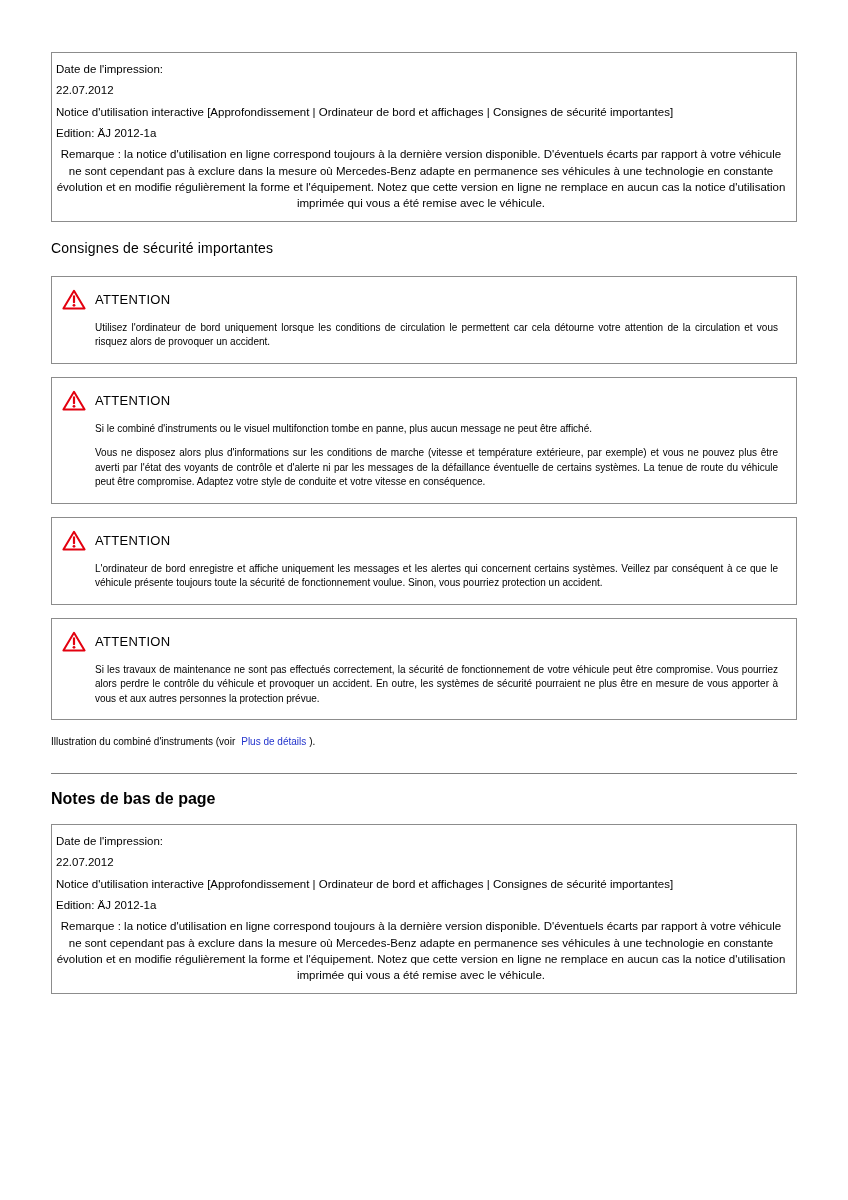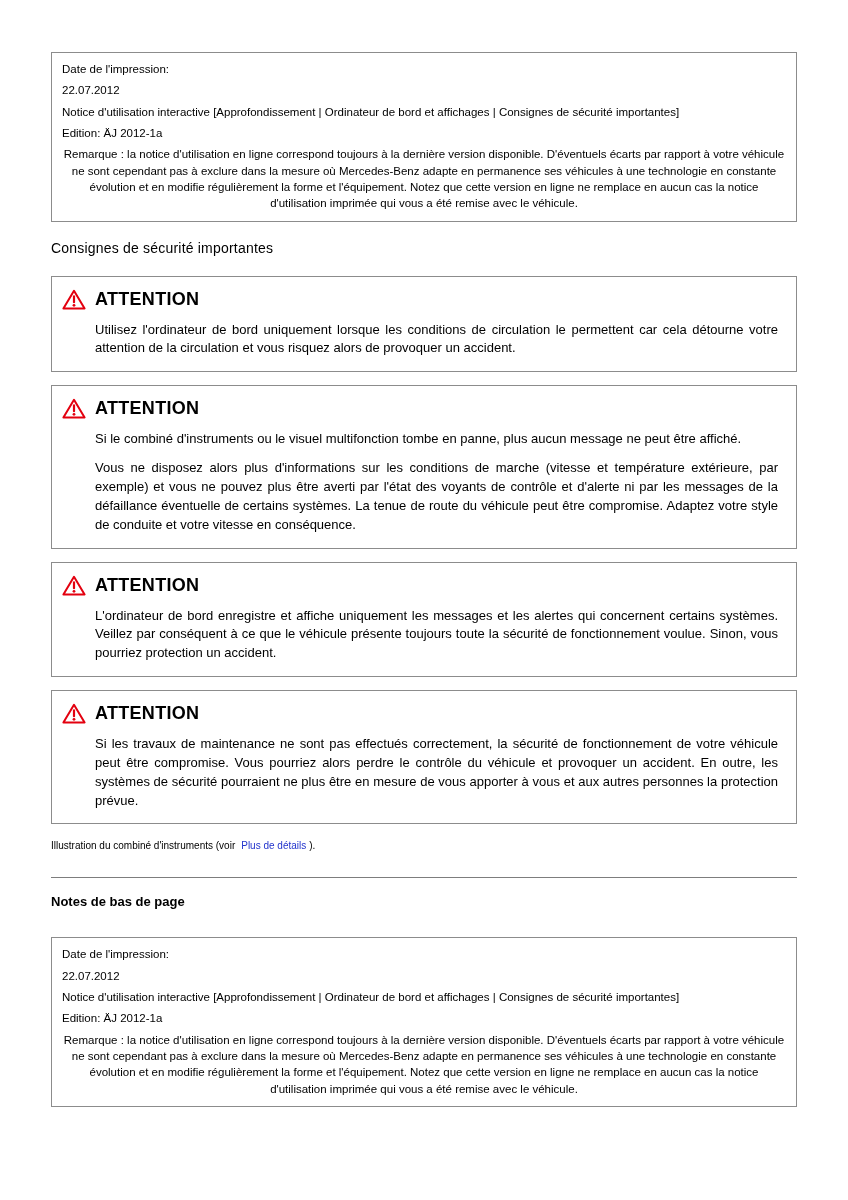"Date de l'impression:" .info-box { padding: 8px 10px 9px 10px -> 8px 10px 9px 4px }
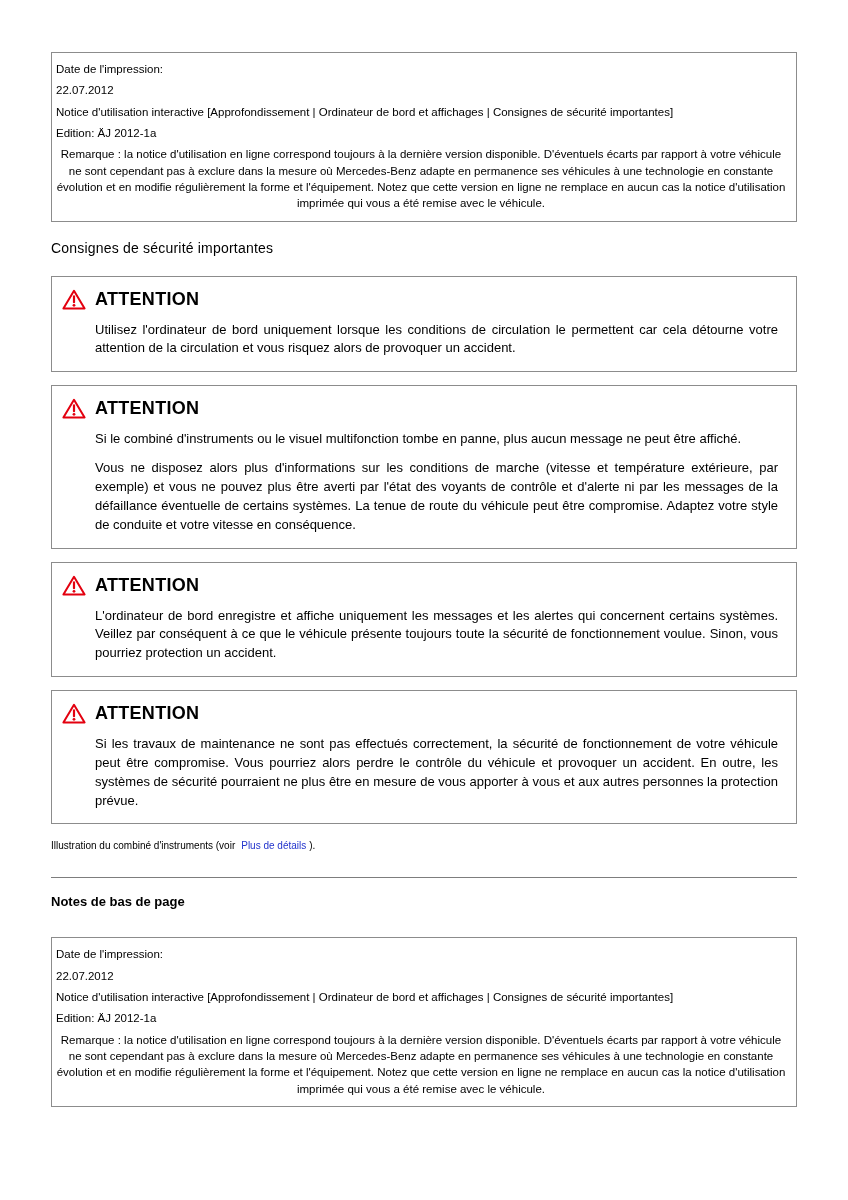"ATTENTION" .warning-label { font-size: 18px -> 13px; font-weight: bold -> normal }
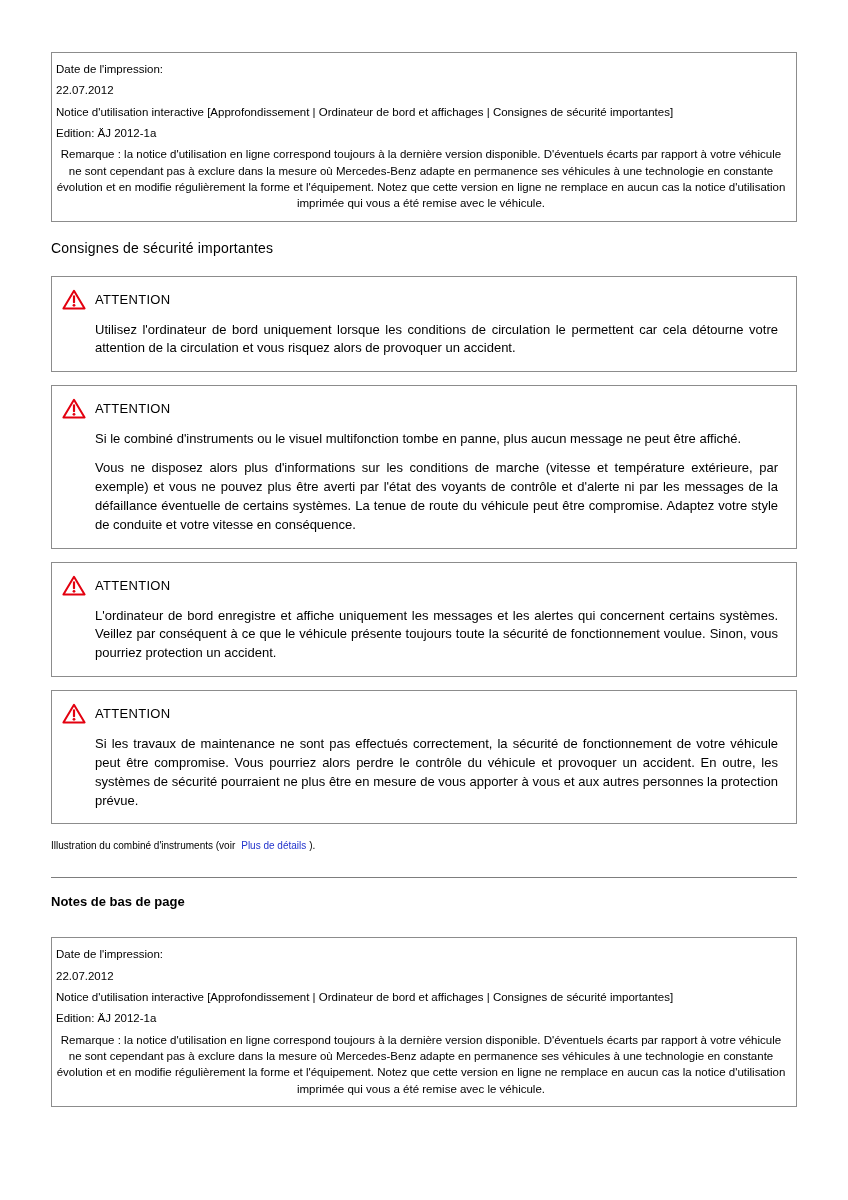"Utilisez l'ordinateur de bord uniquement" .warning-body p { font-size: 13px -> 10px }
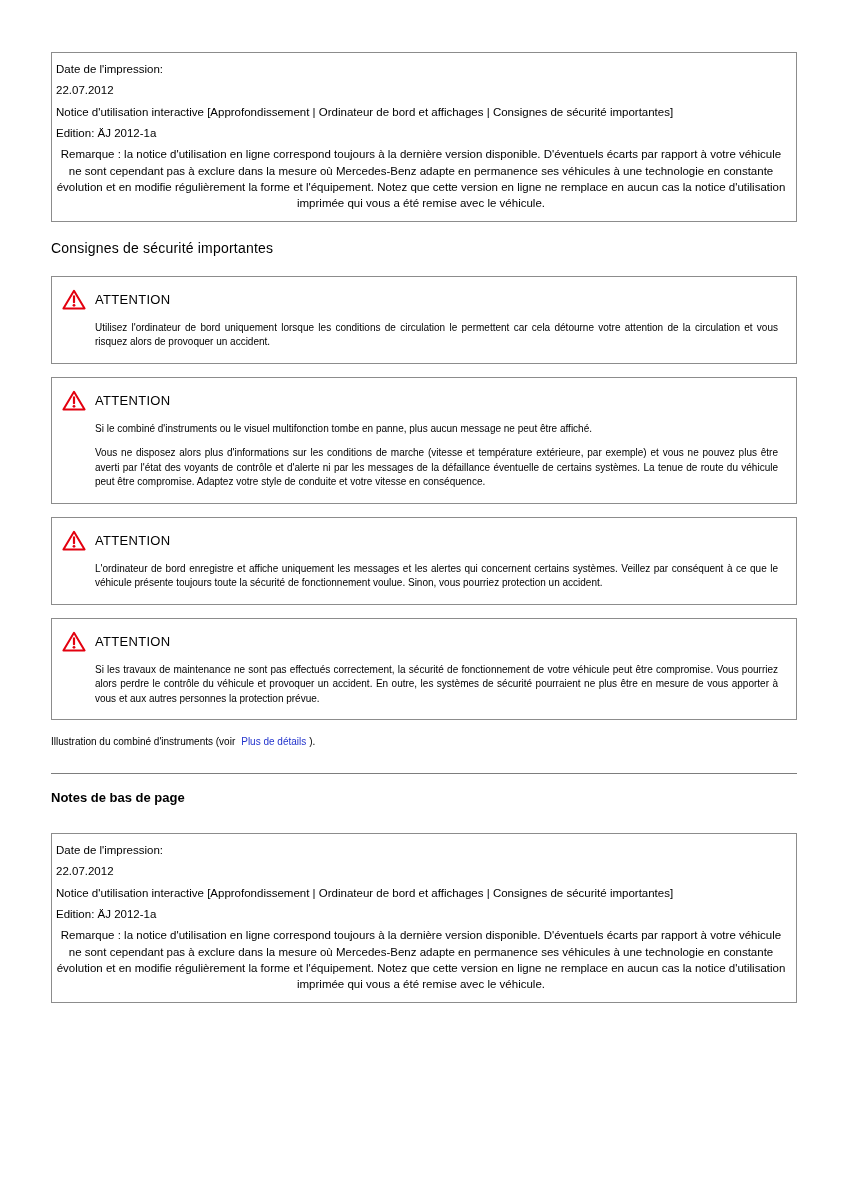"Notes de bas de page" h2.footnotes-heading { font-size: 13px -> 16px; margin: 0 0 28px 0 -> 0 0 16px 0 }
